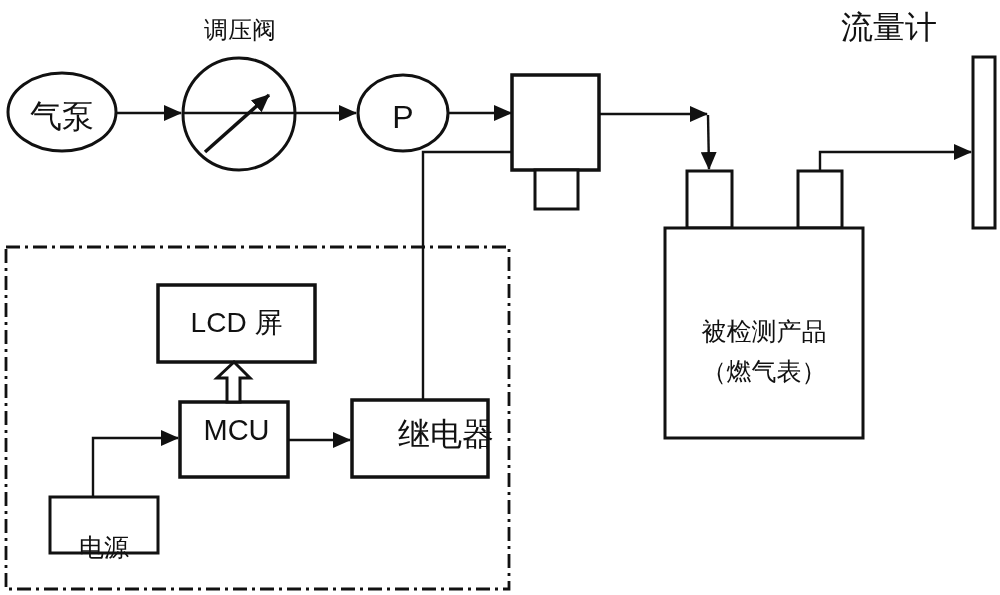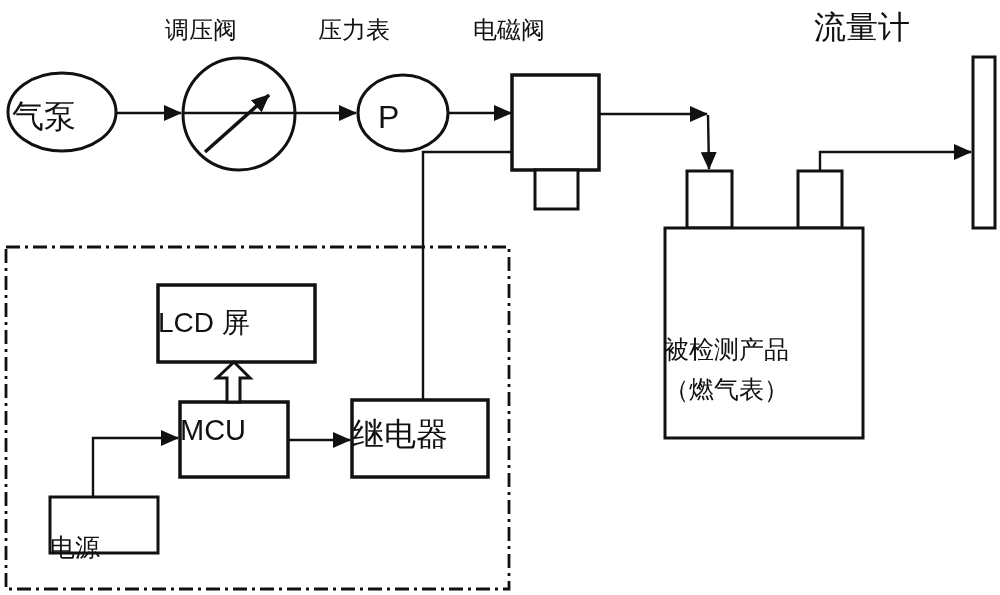"调压阀" .lbl { text-align: none -> center }
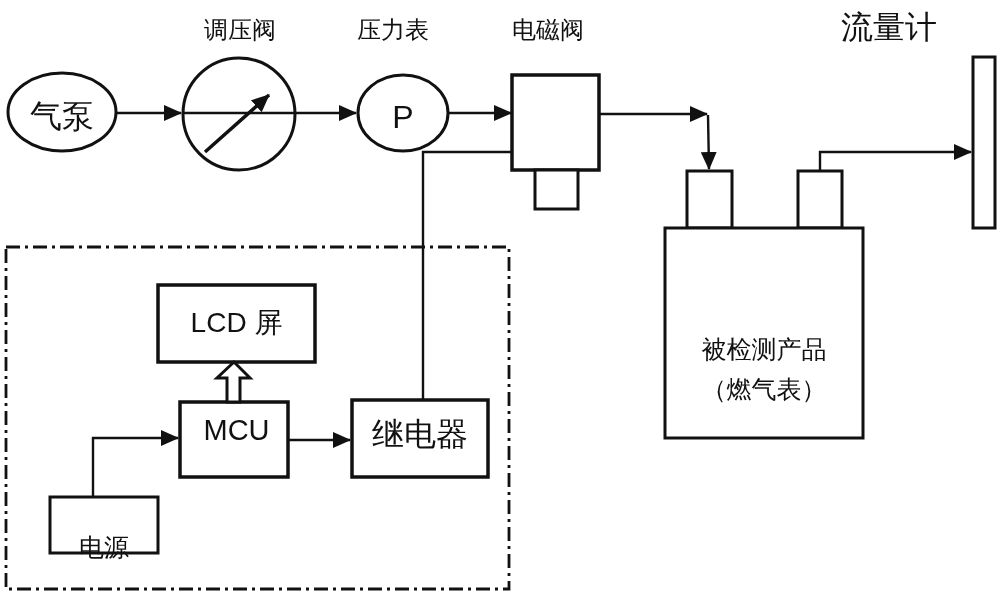"压力表" div.lbl { html: <div>压力表</div> -> none }
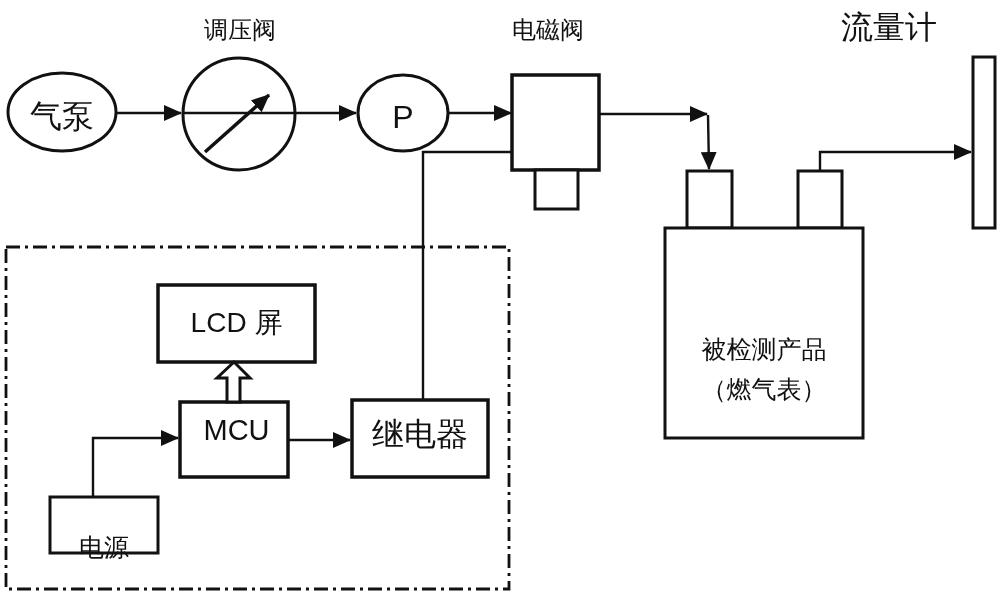"电磁阀" div.lbl { html: <div>电磁阀</div> -> none }
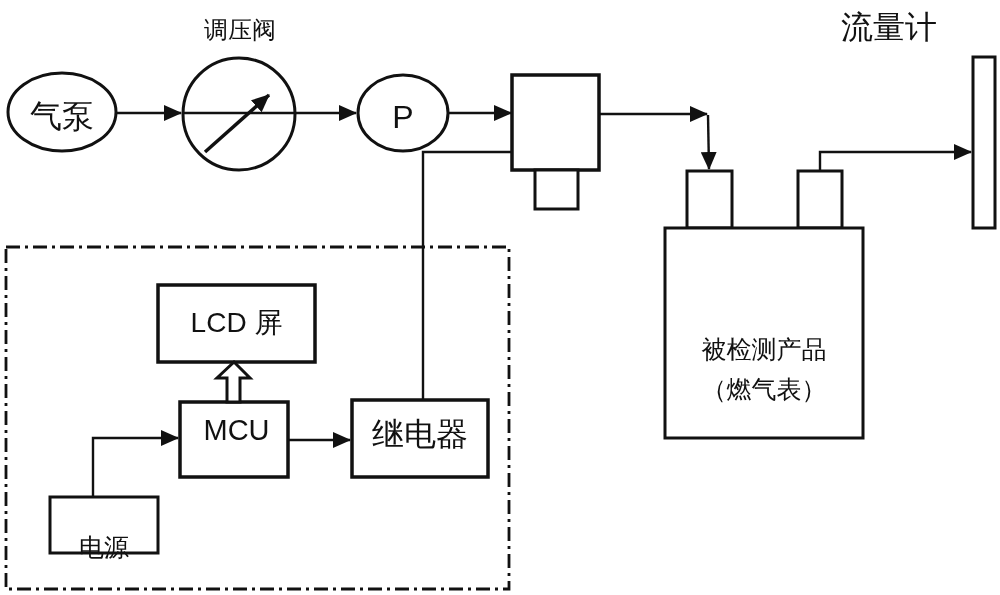"被检测产品" div.lbl { margin-top: 18px -> none }
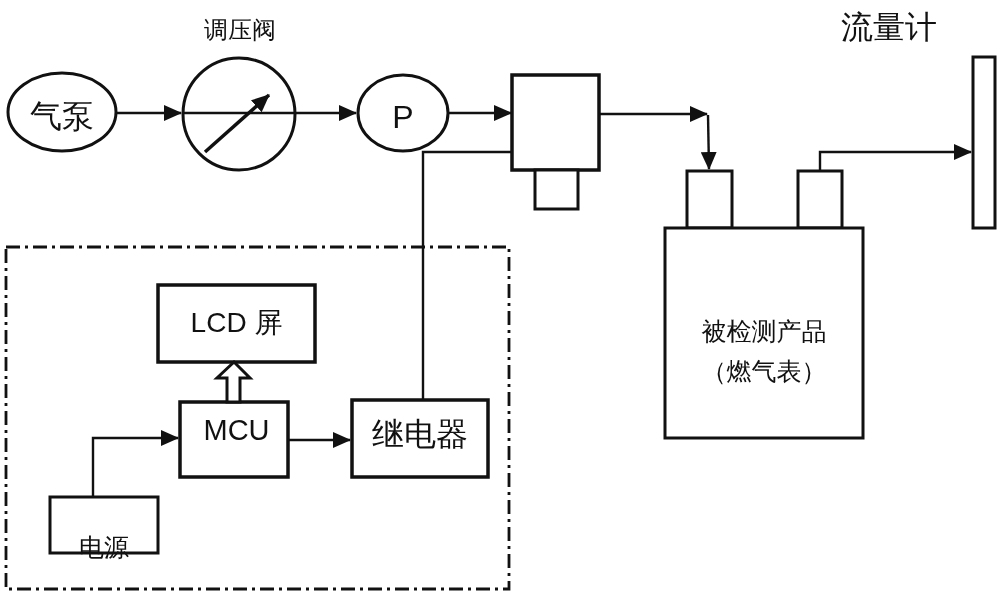"继电器" div.lbl { padding-left: none -> 26px }
